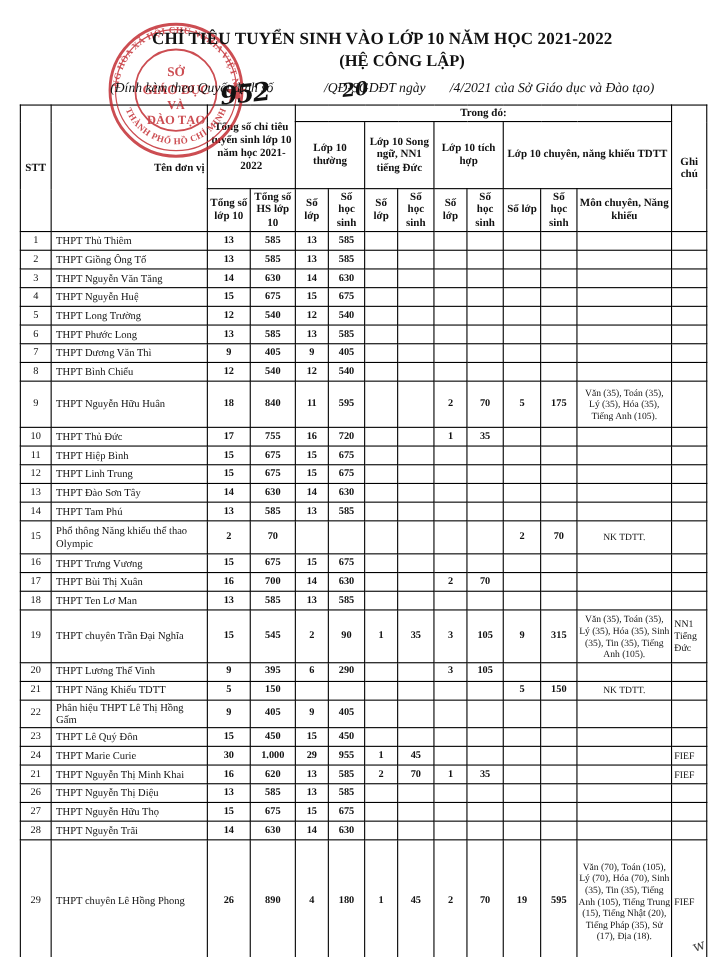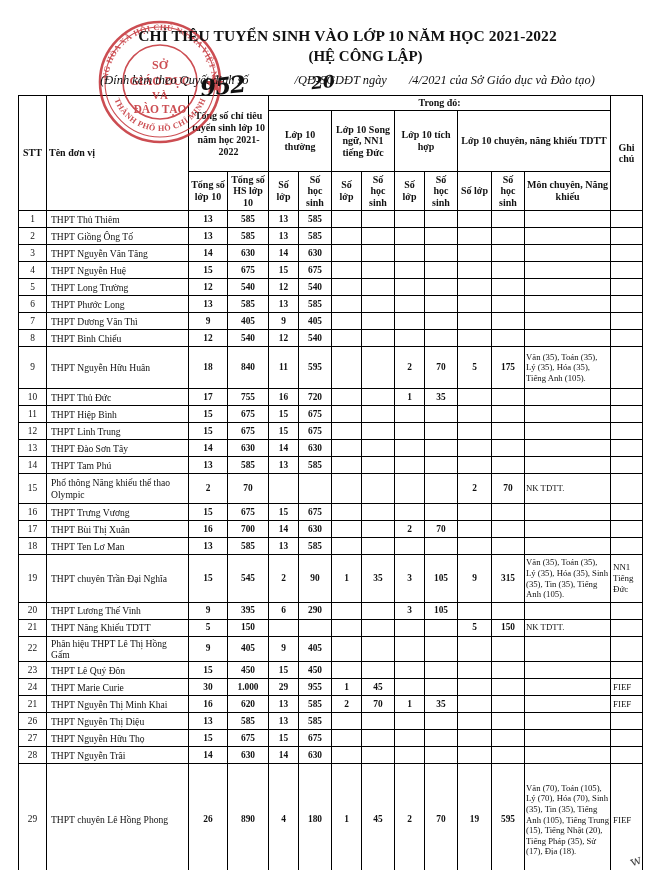"Tên đơn vị" th { text-align: left -> right }
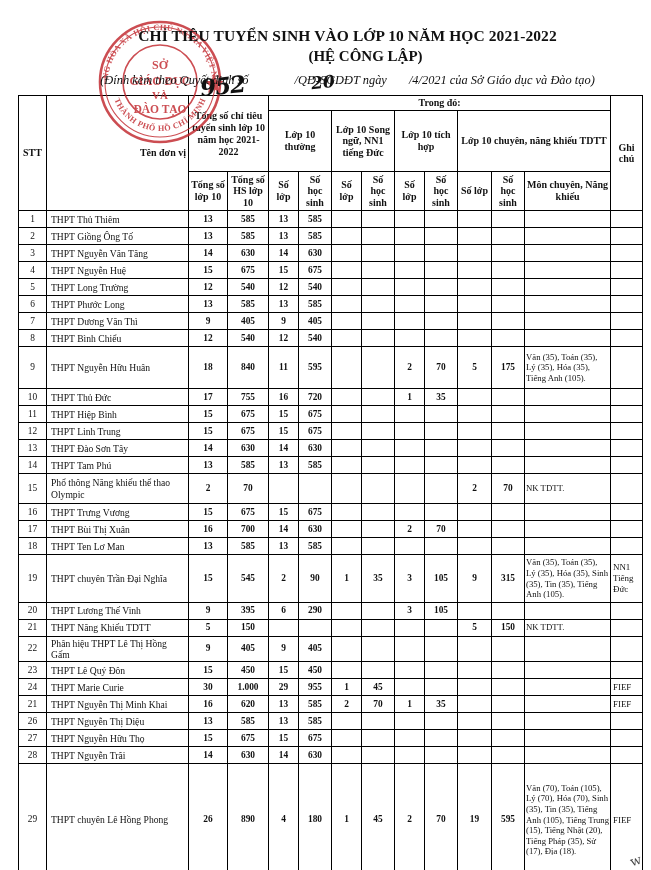"Văn (35), Toán (35), Lý" .c-sub { text-align: none -> center }
